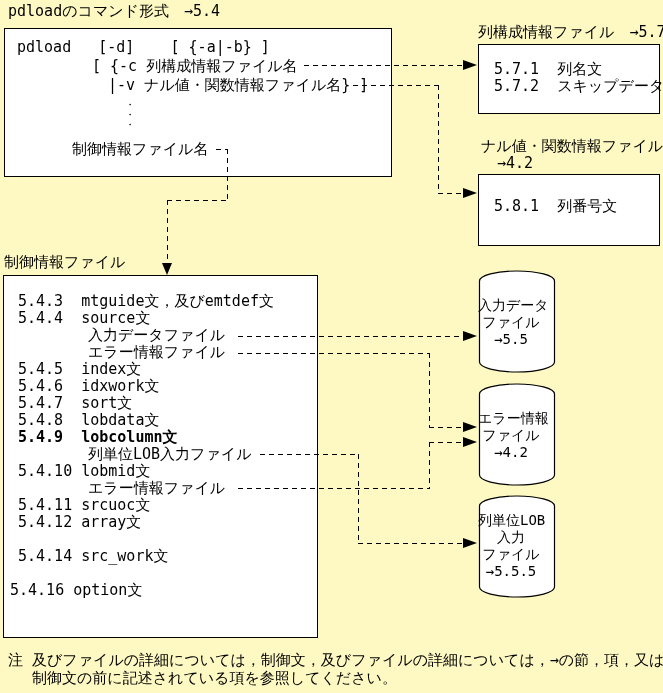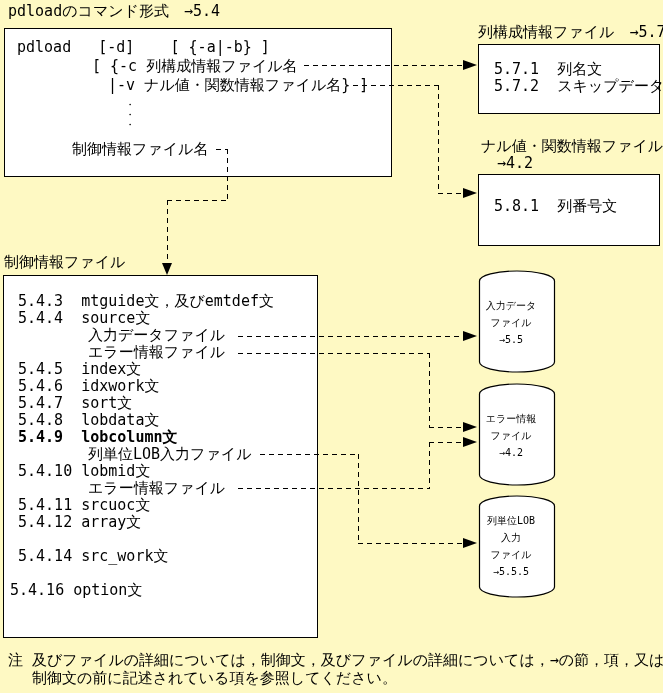"入力データ" .cyl .ctext { font-size: 10px -> 14px }
